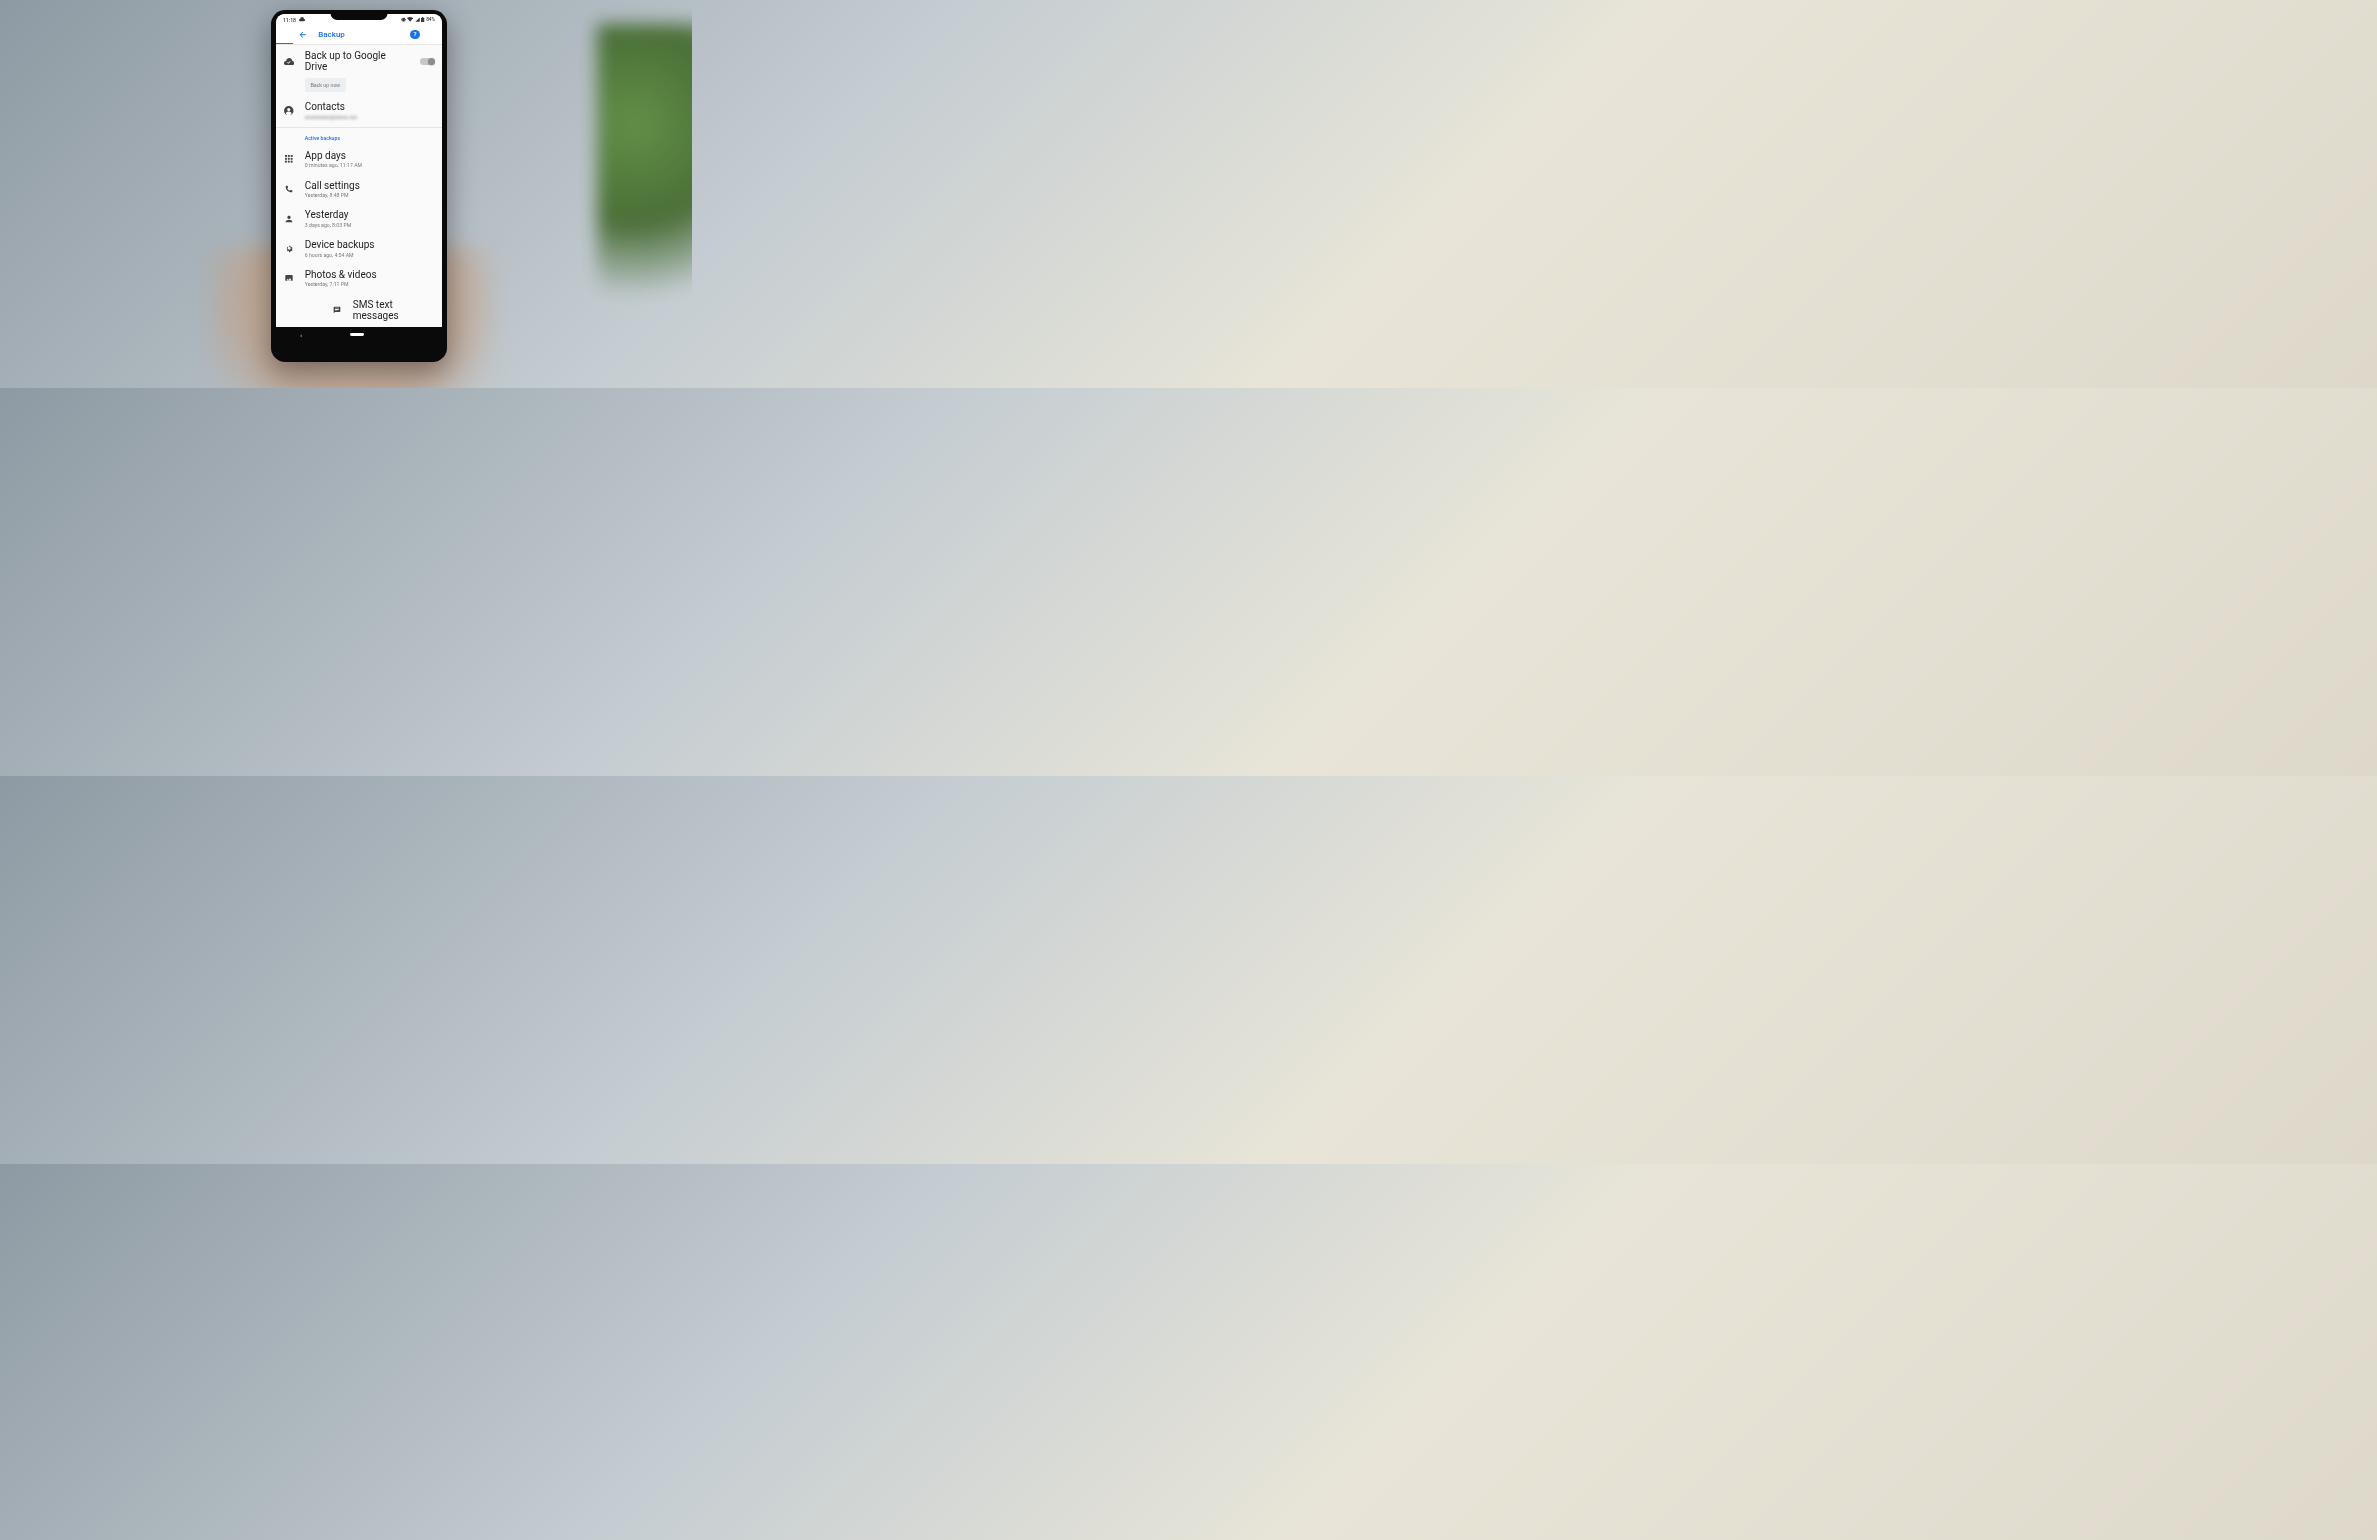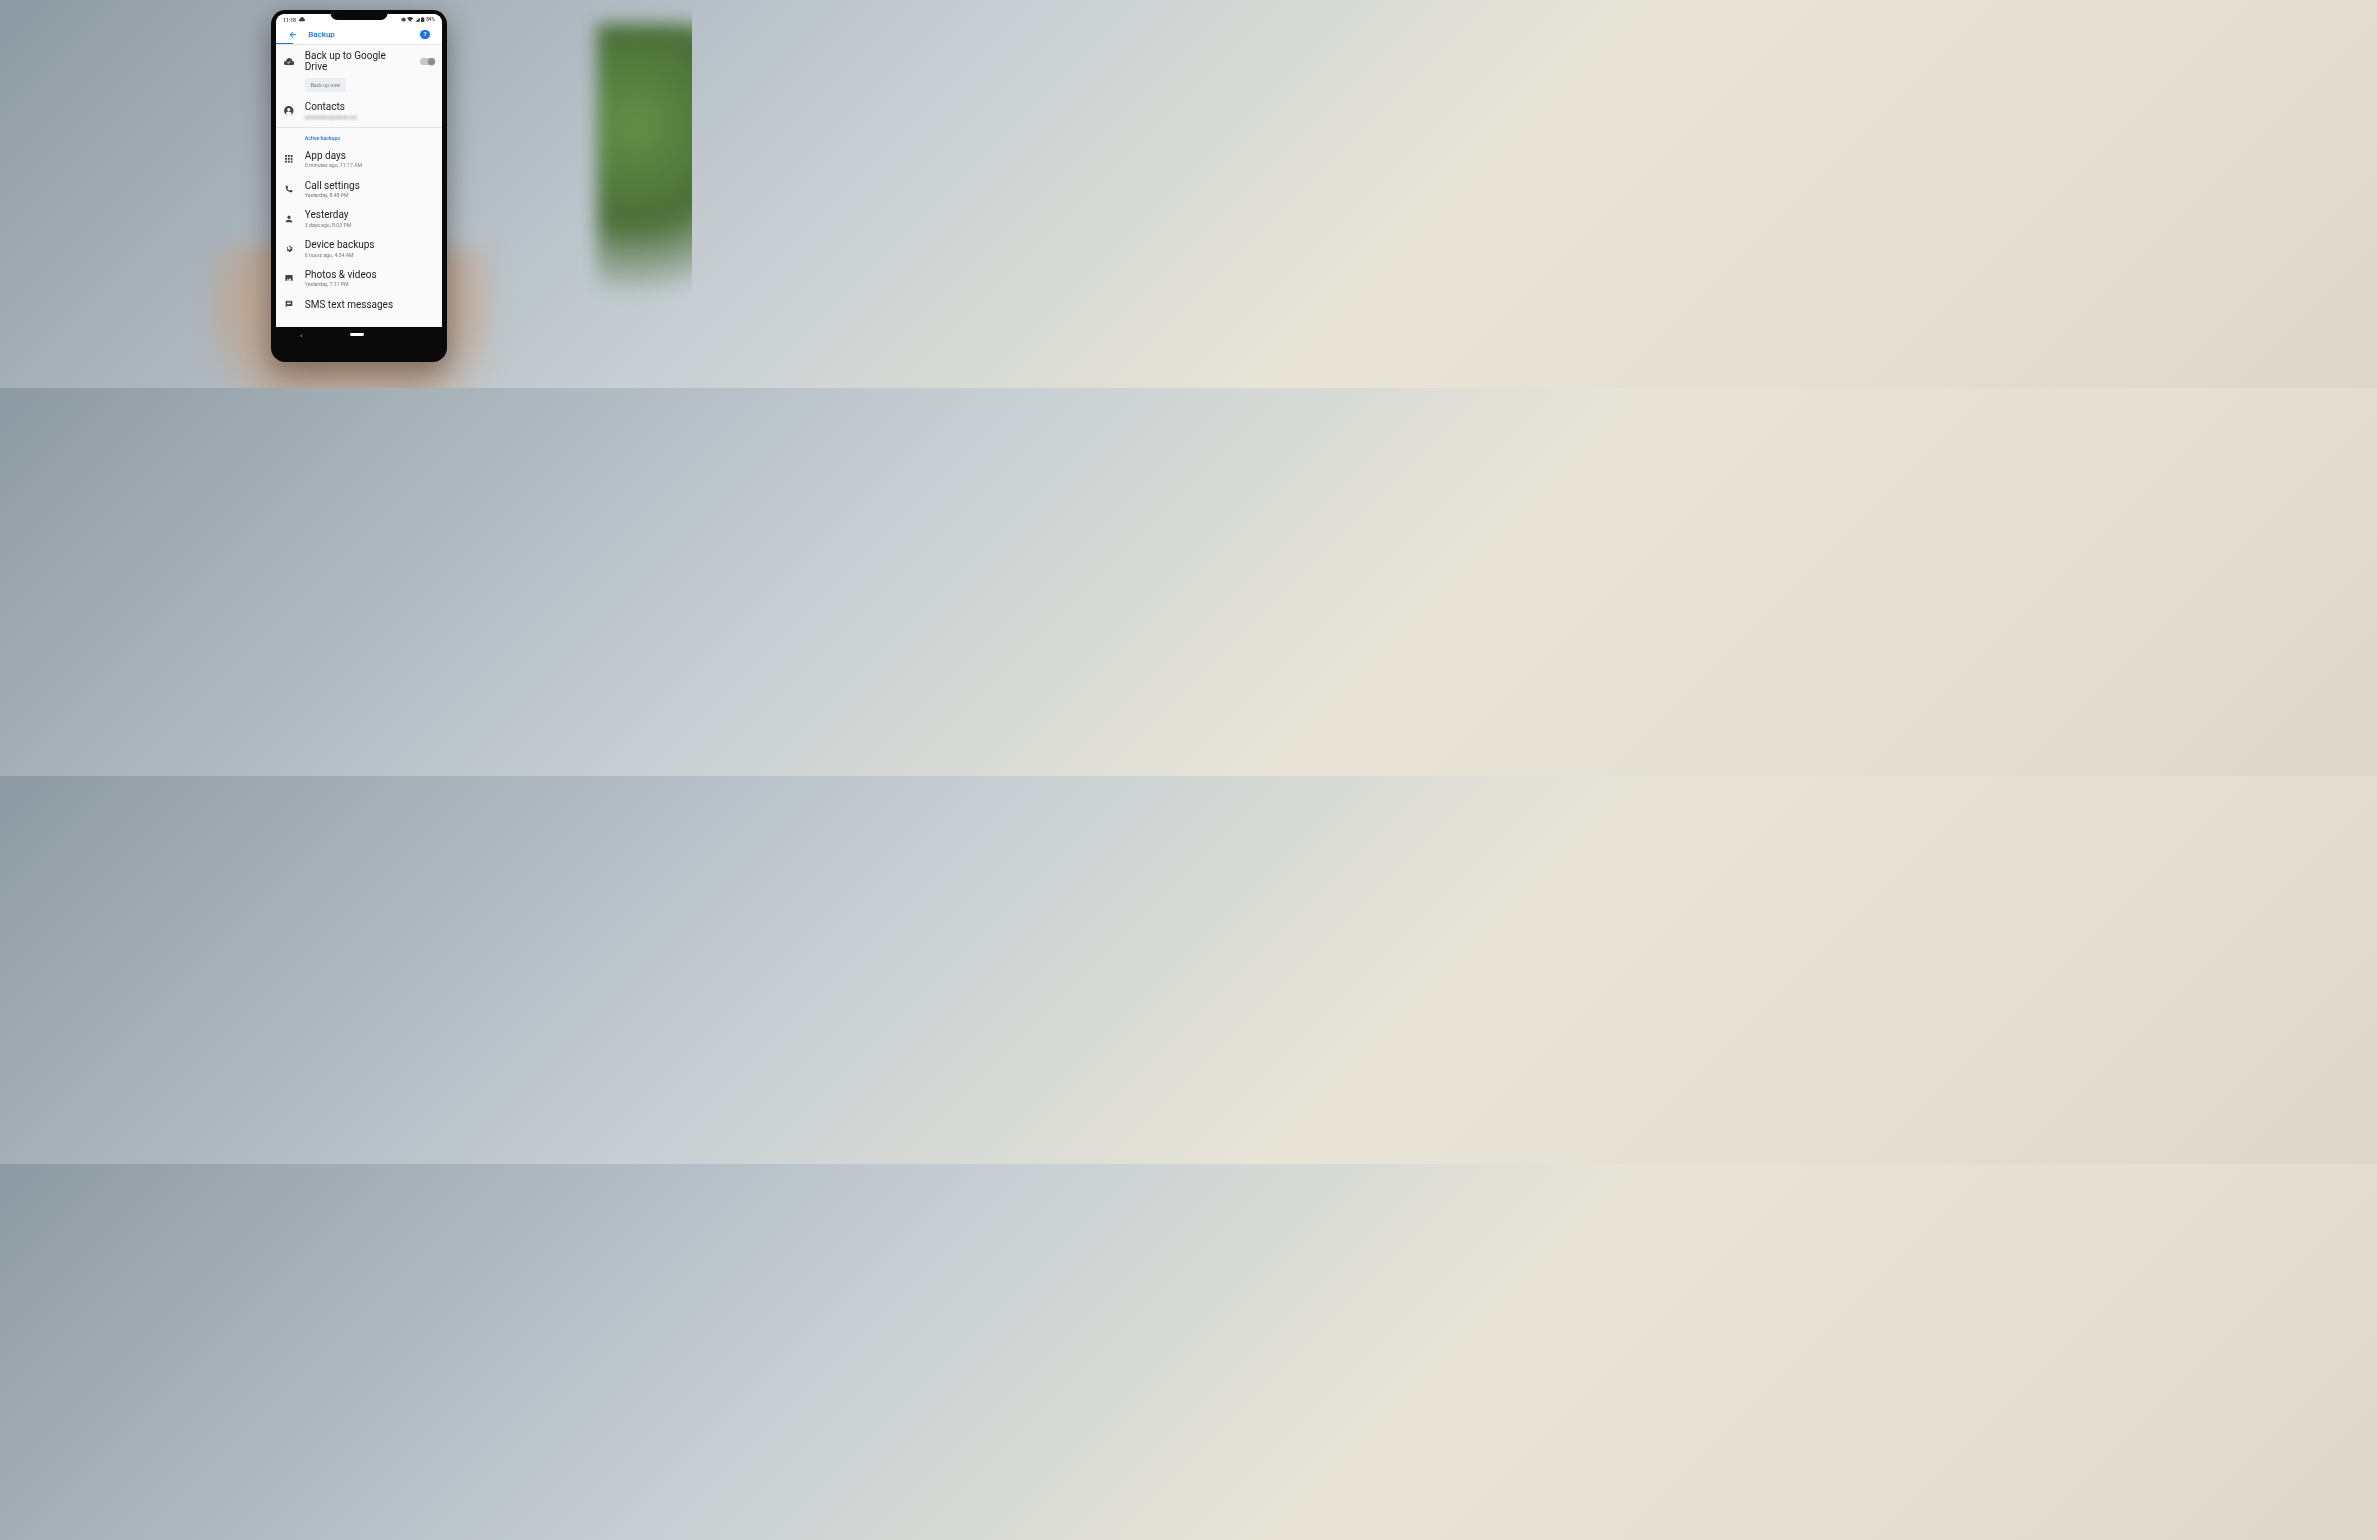"Backup" .app-bar { padding: 0 12px -> 0 22px }
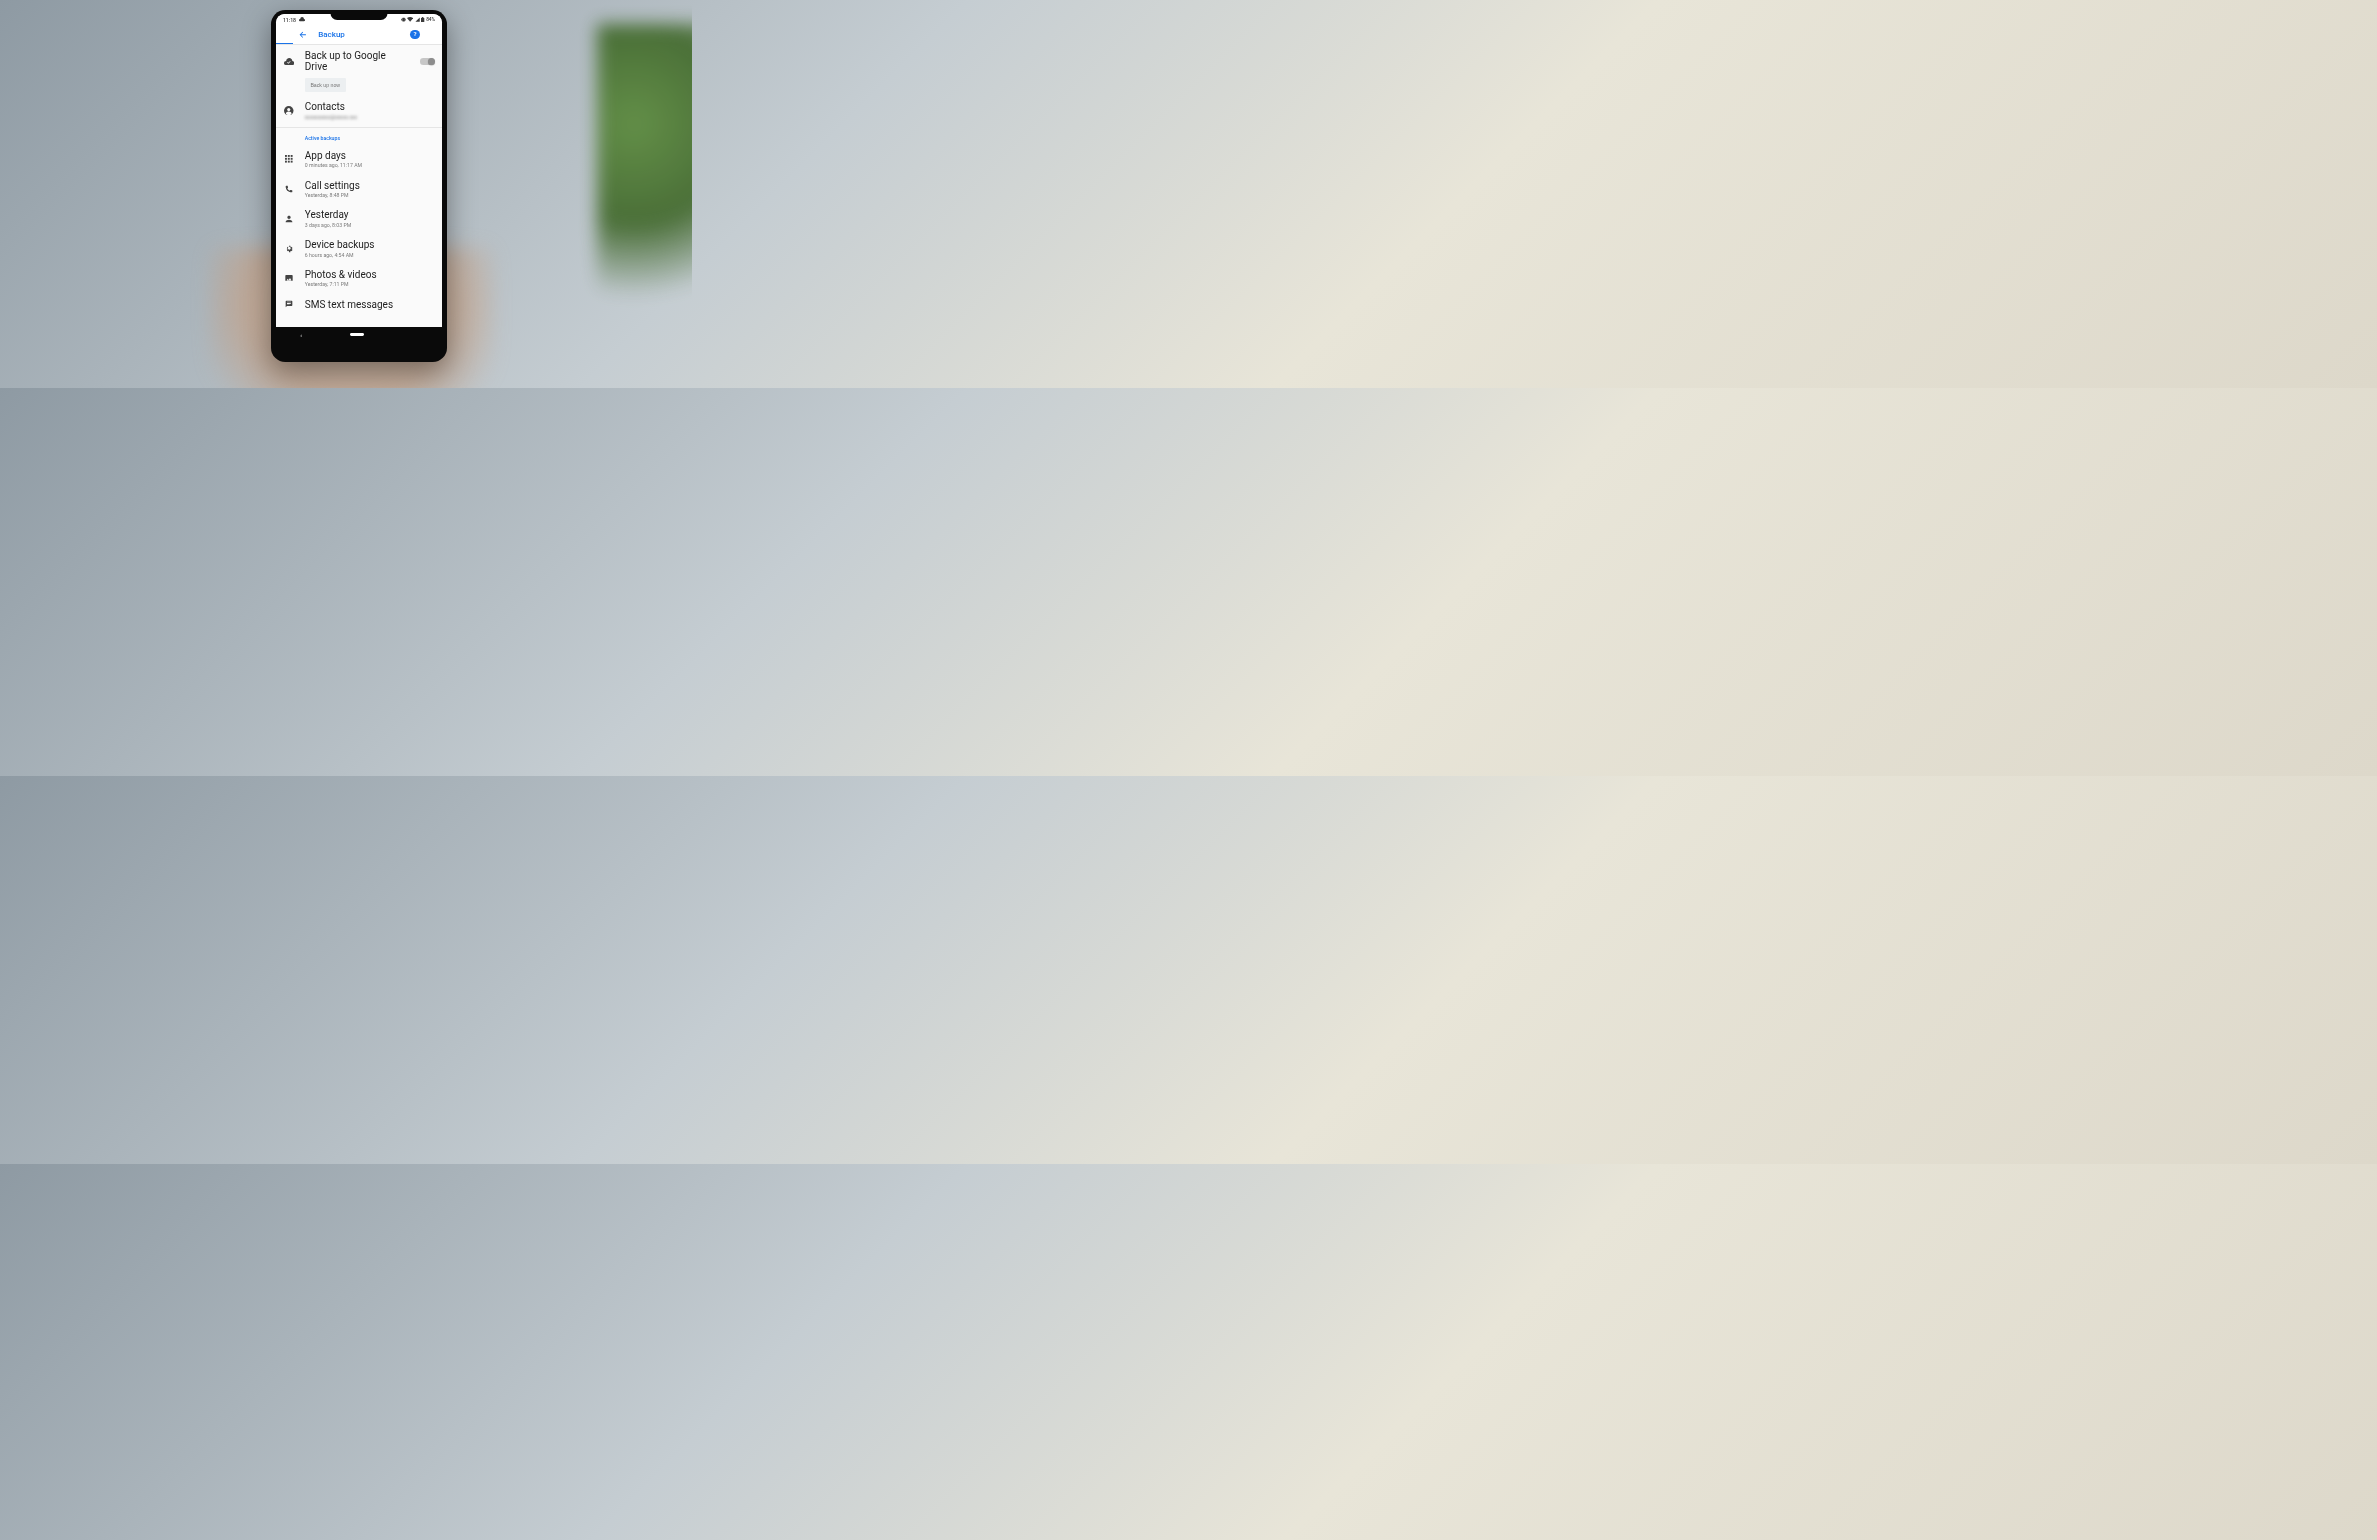"SMS text messages" div.row { margin-left: none -> 48px }
